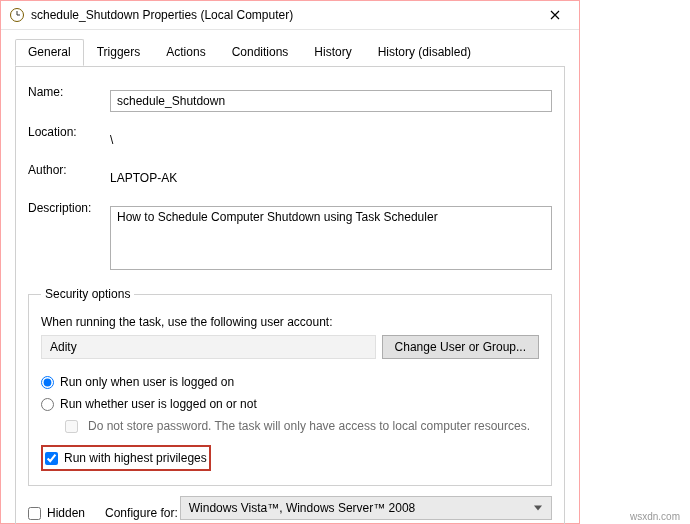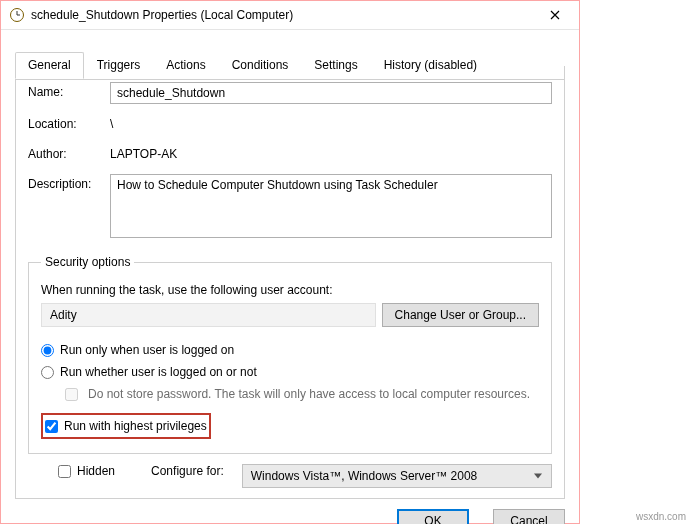"General" .tabs { top: 14px -> 1px }
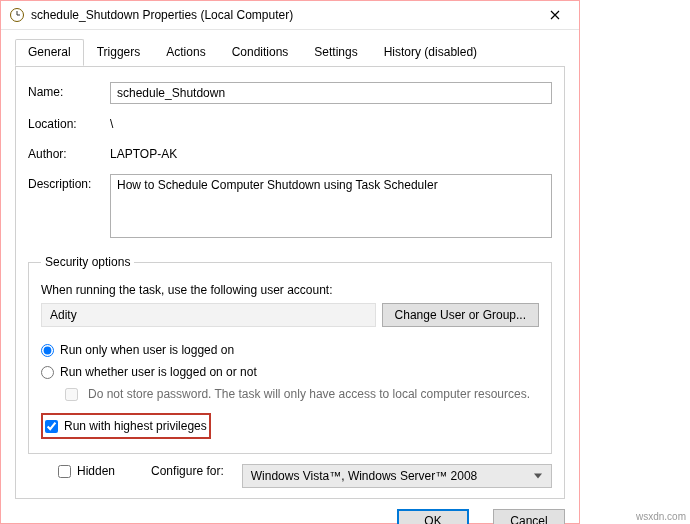"Settings" div.tab { text: Settings -> History }
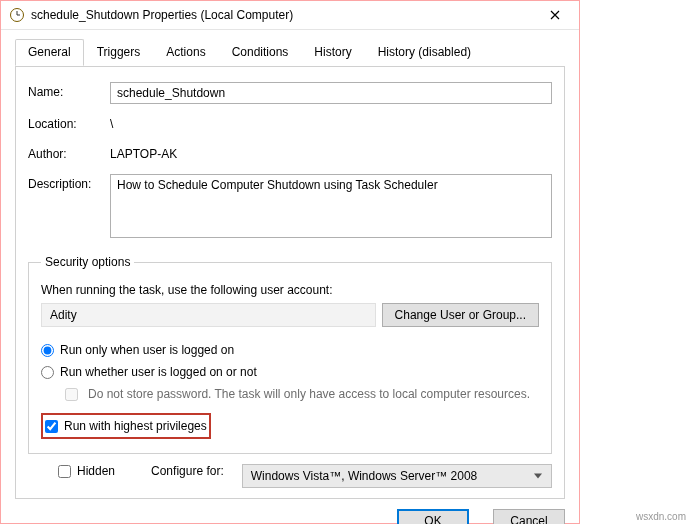"schedule_Shutdown" .row .val { margin-top: none -> 8px }
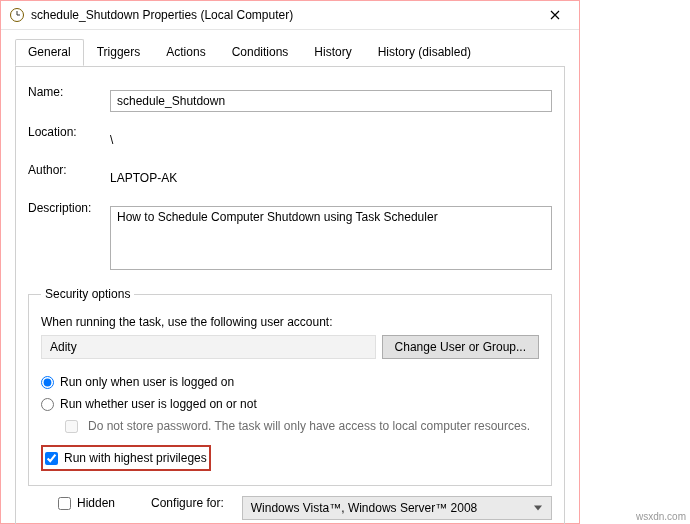"Hidden" .footer-row { align-items: flex-start -> flex-end; gap: 18px -> 2px; margin-left: 30px -> none }
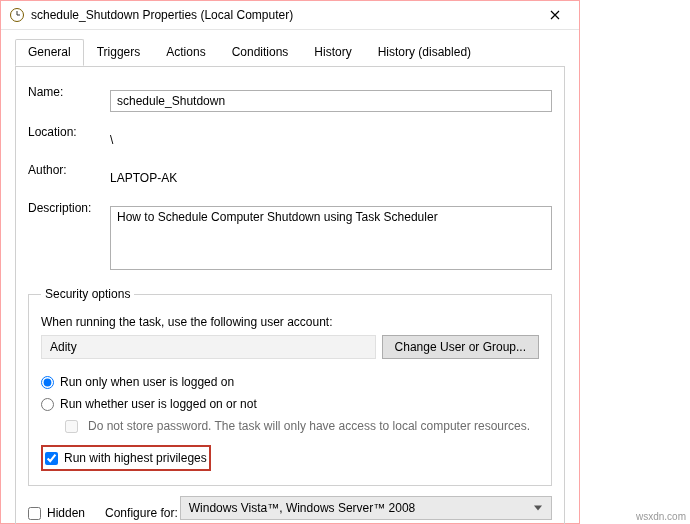"wsxdn.com" .watermark { right: 4px -> 10px }
